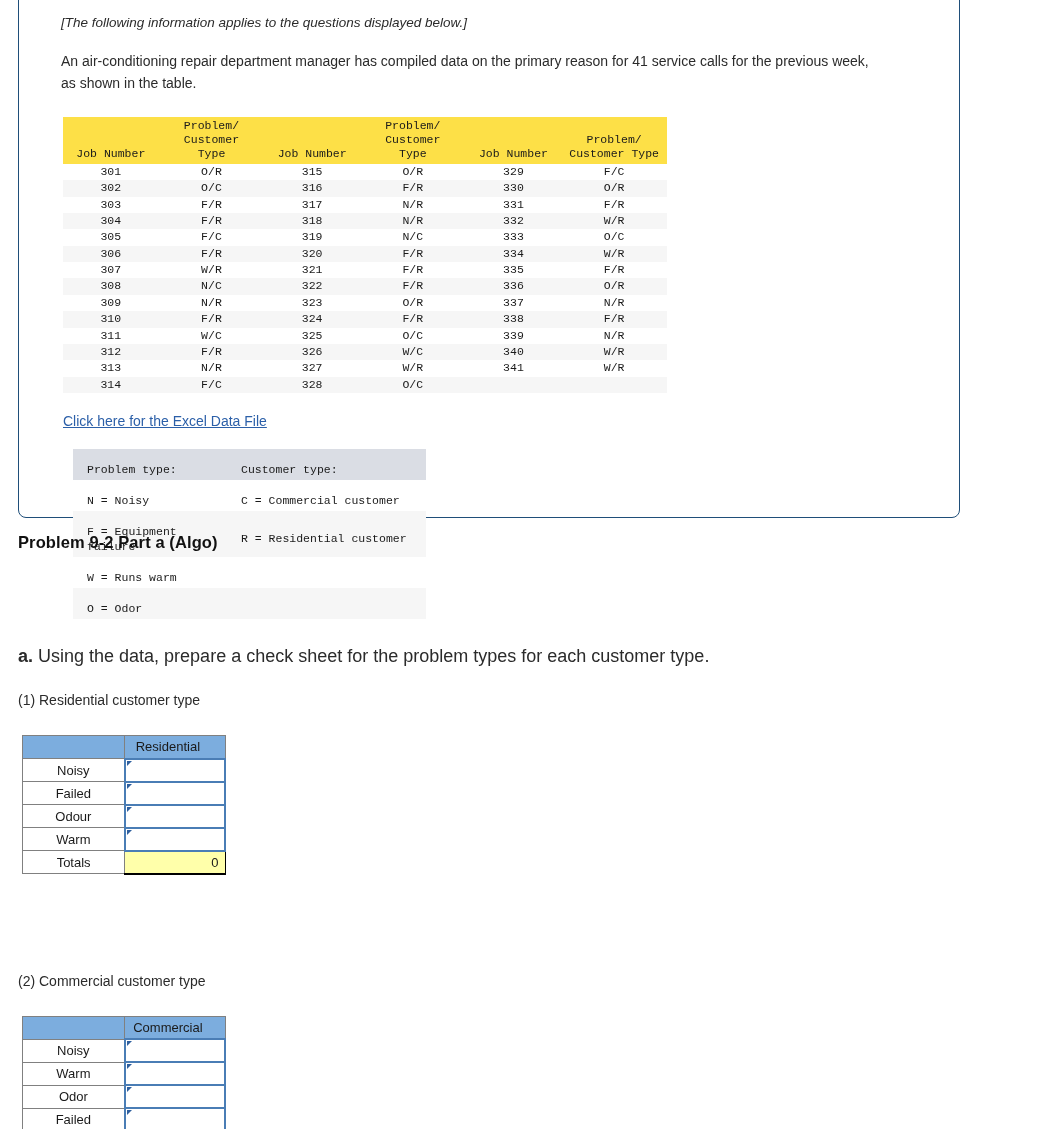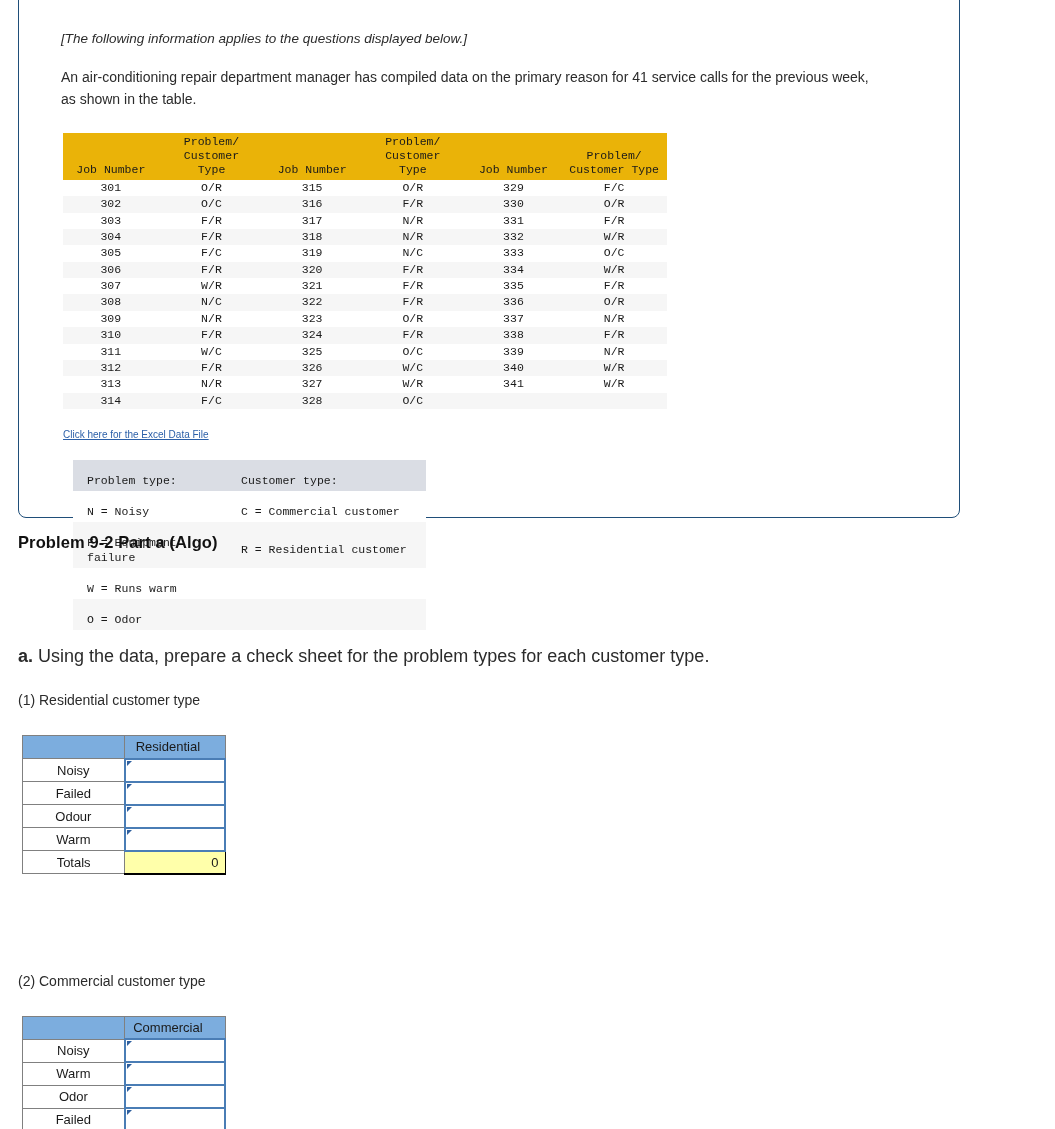"[The following information applies to" .intro-note { margin: 16px 0 18px 0 -> 0 0 18px 0 }
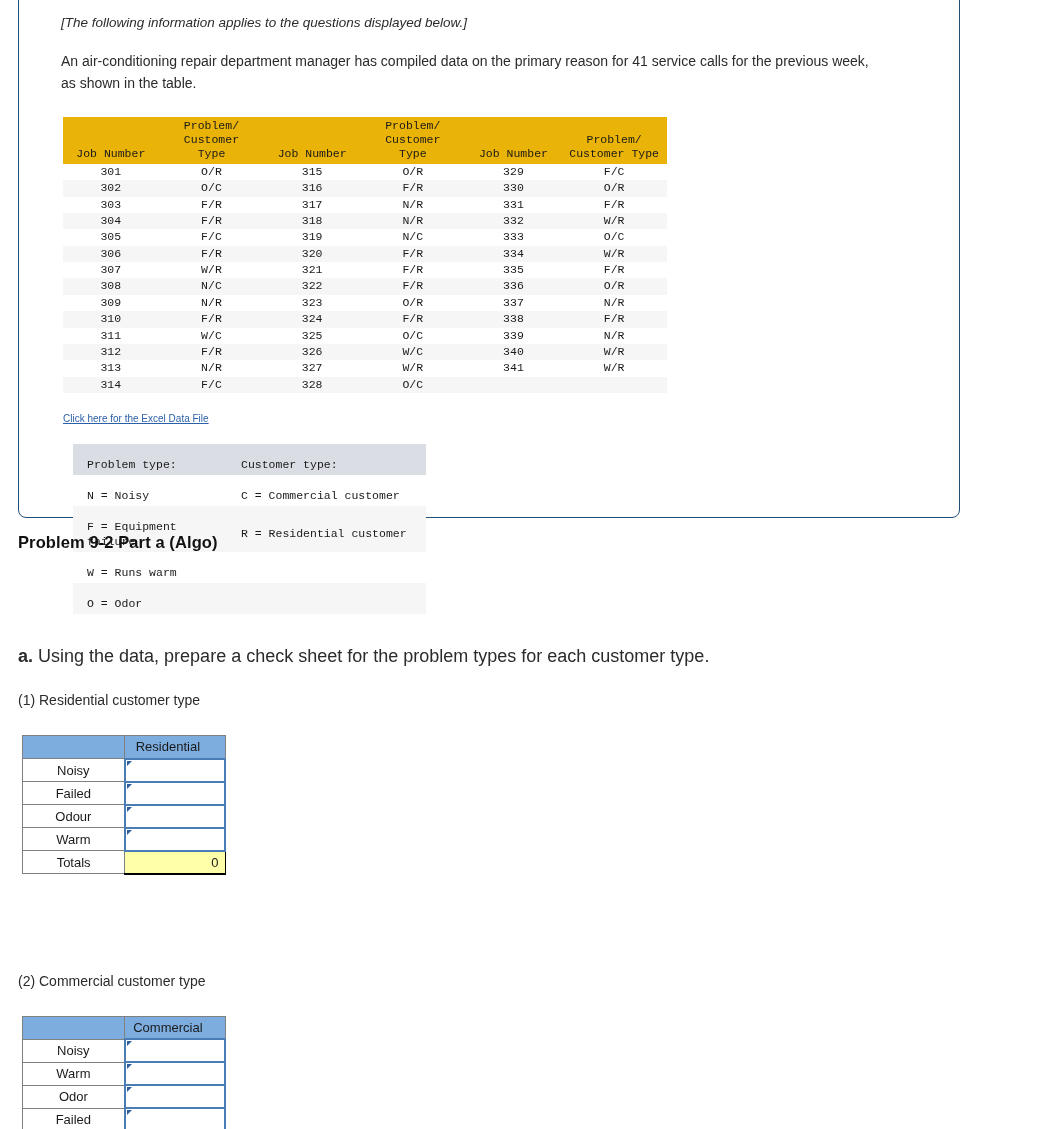"Problem/" .mono-table th { background: #eab308 -> #fde047 }
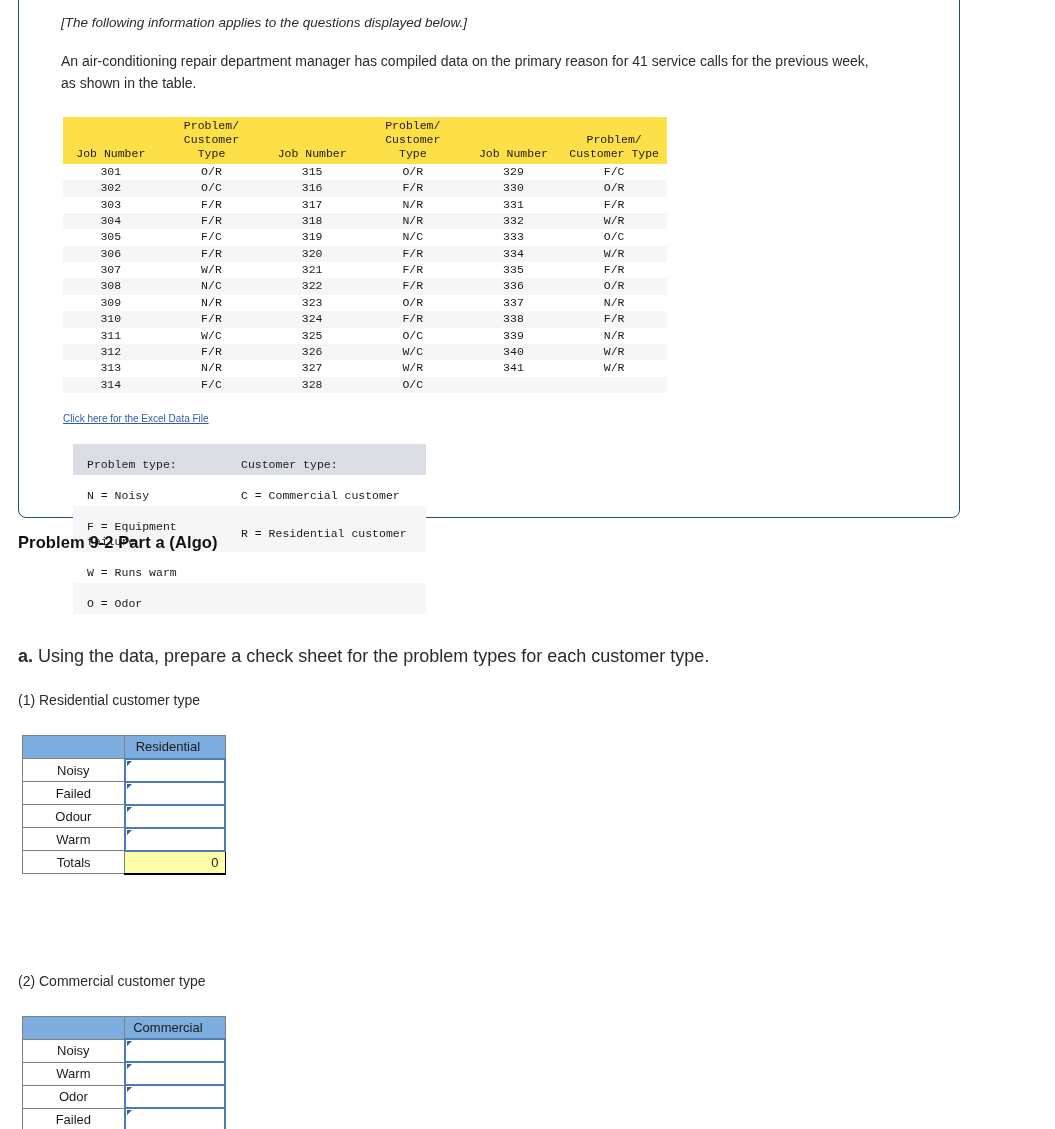"Click here for the Excel" .excel-link { font-size: 10px -> 14px }
